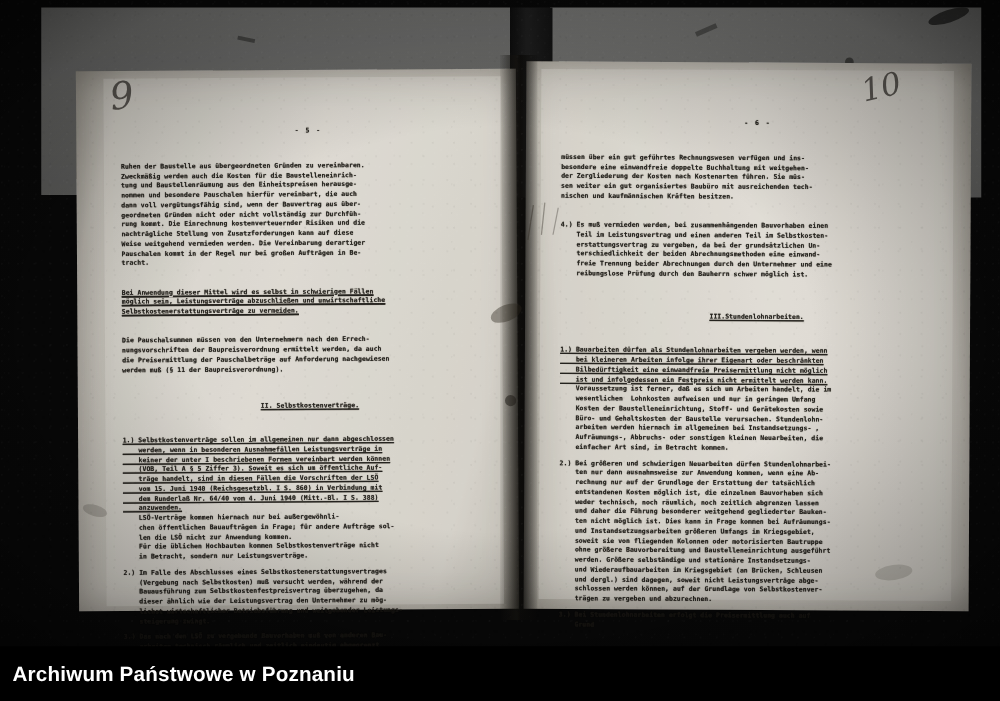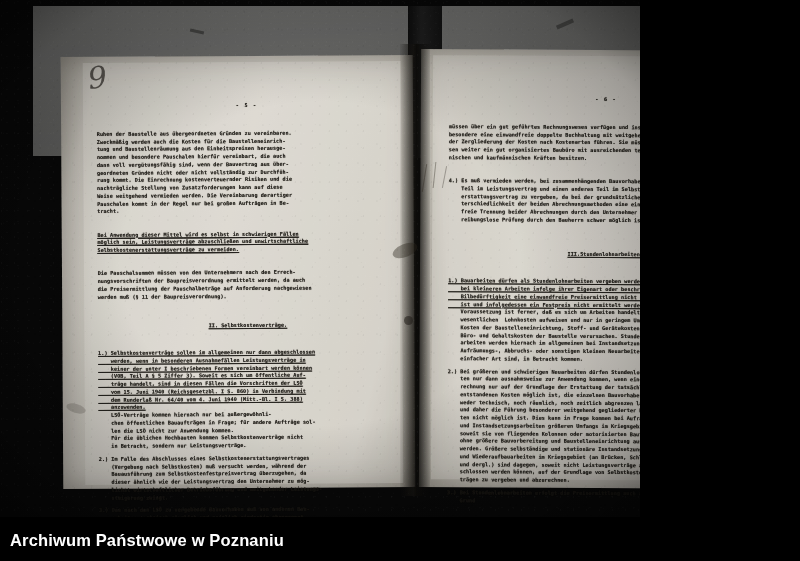"Archiwum Państwowe w Poznaniu" #stage { width: 640px -> 800px }
